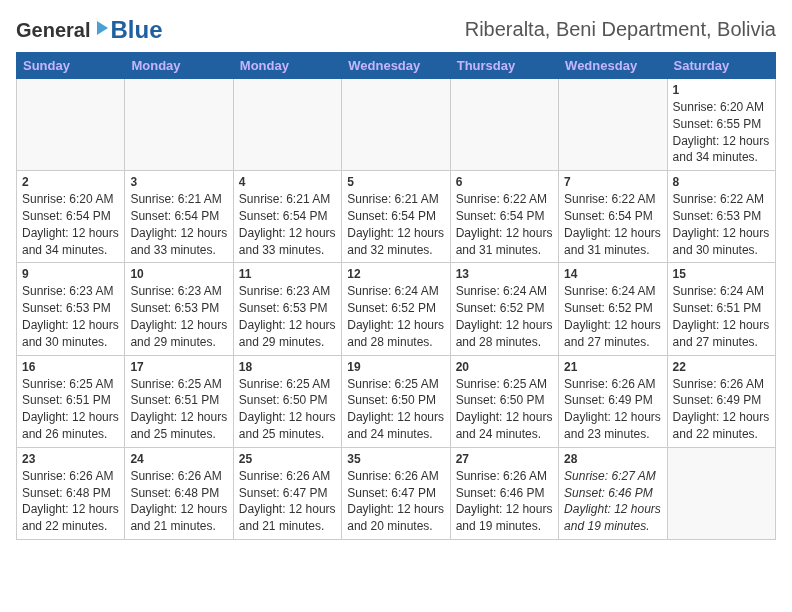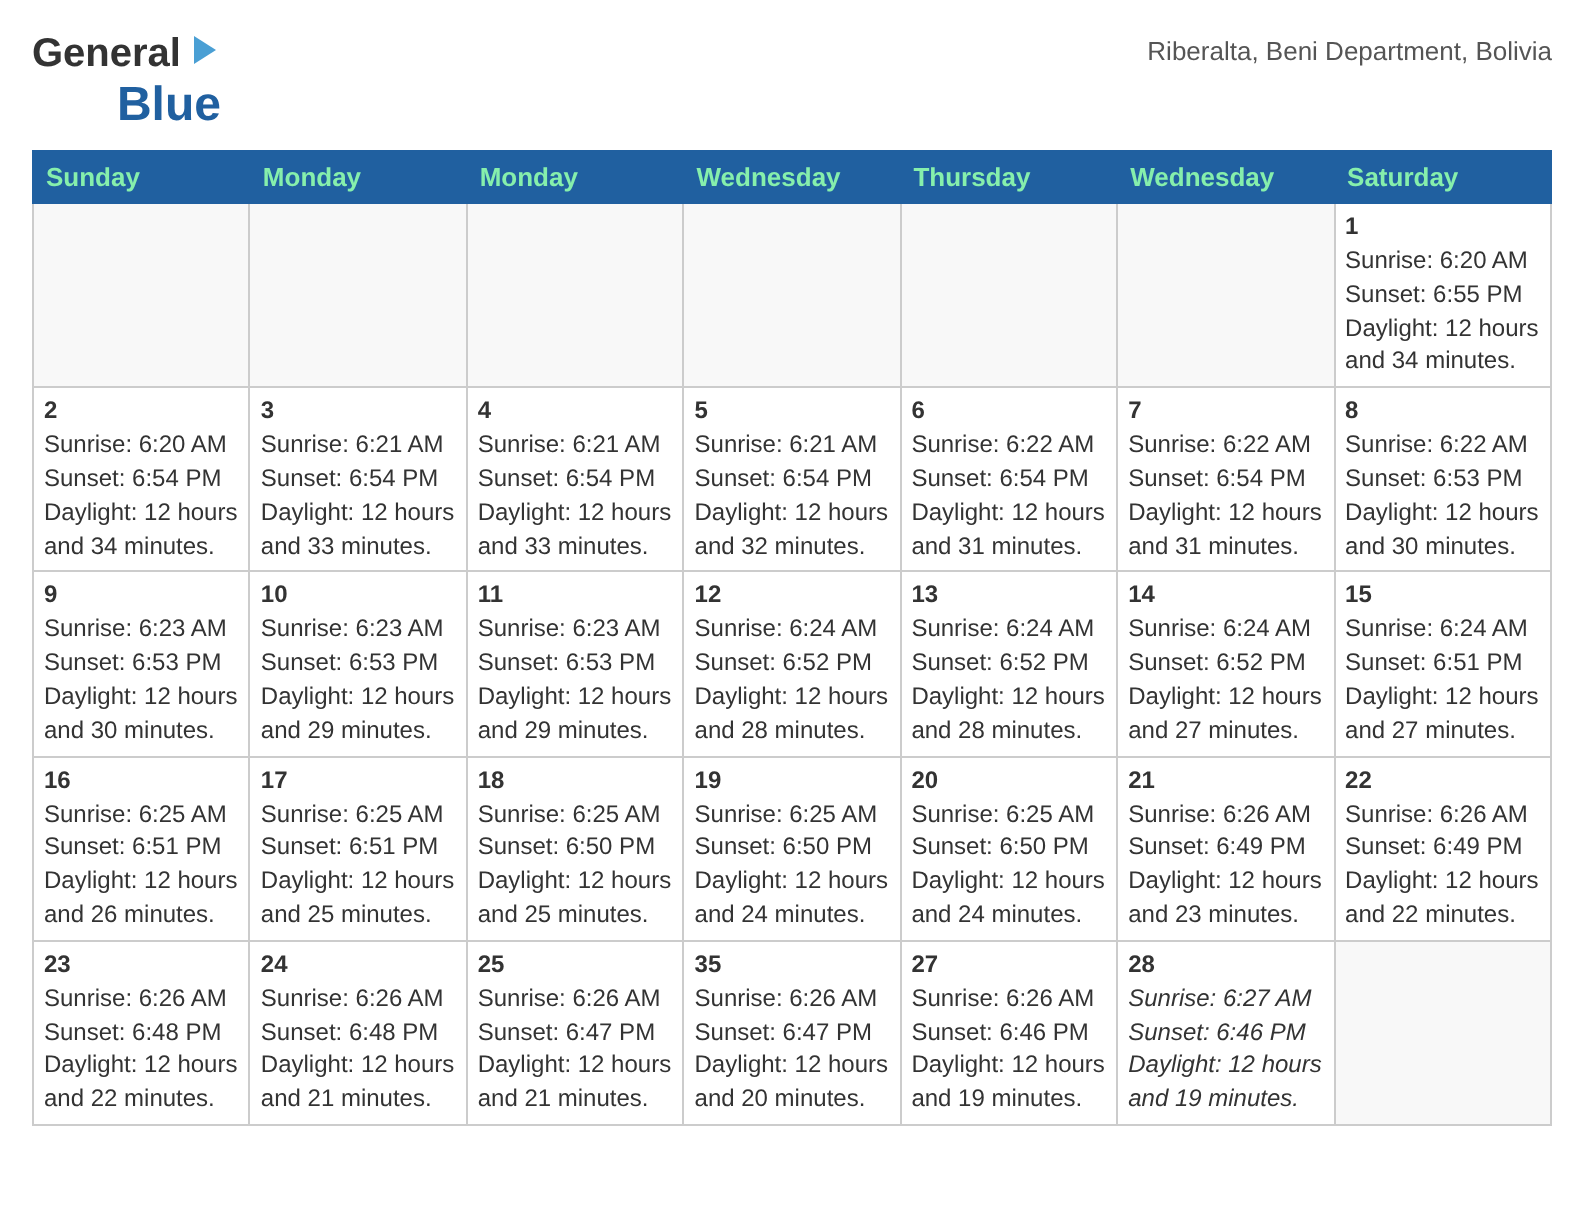"General" .logo { align-items: flex-end -> center; flex-direction: column -> row }
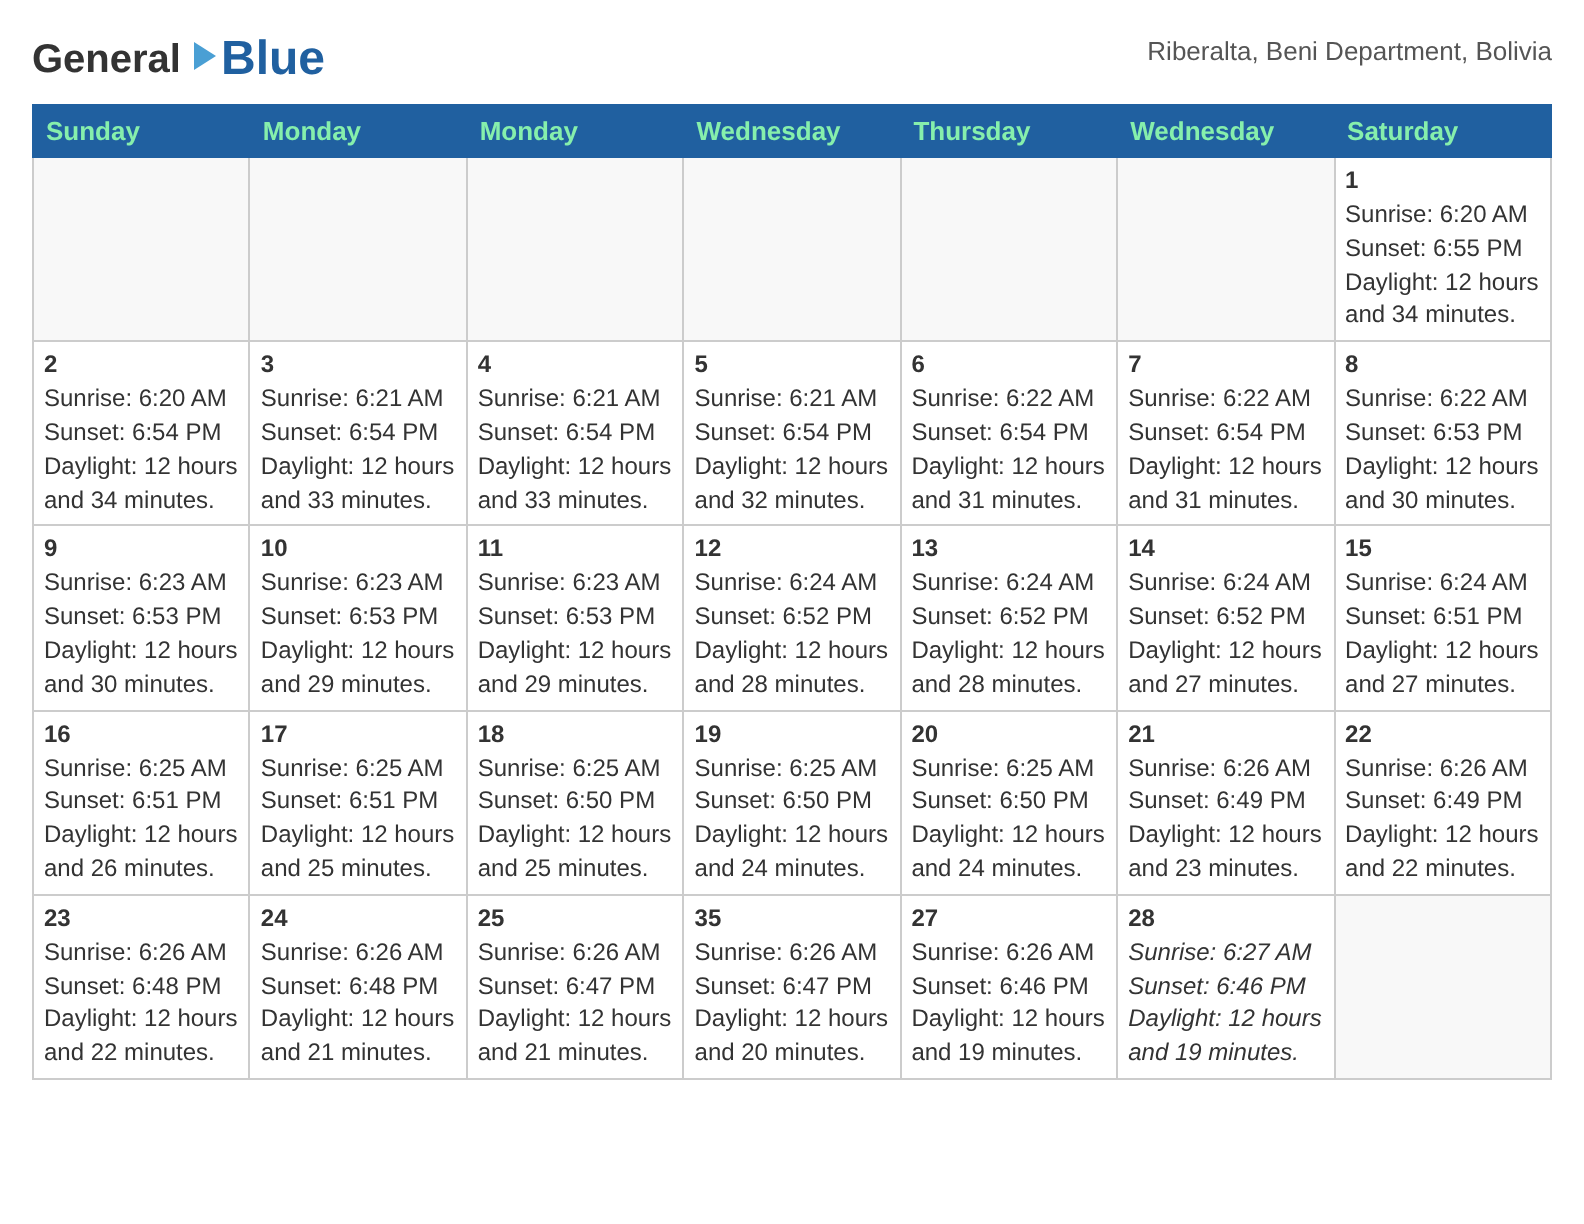"Riberalta, Beni Department, Bolivia" .location-title { font-size: 13px -> 20px }
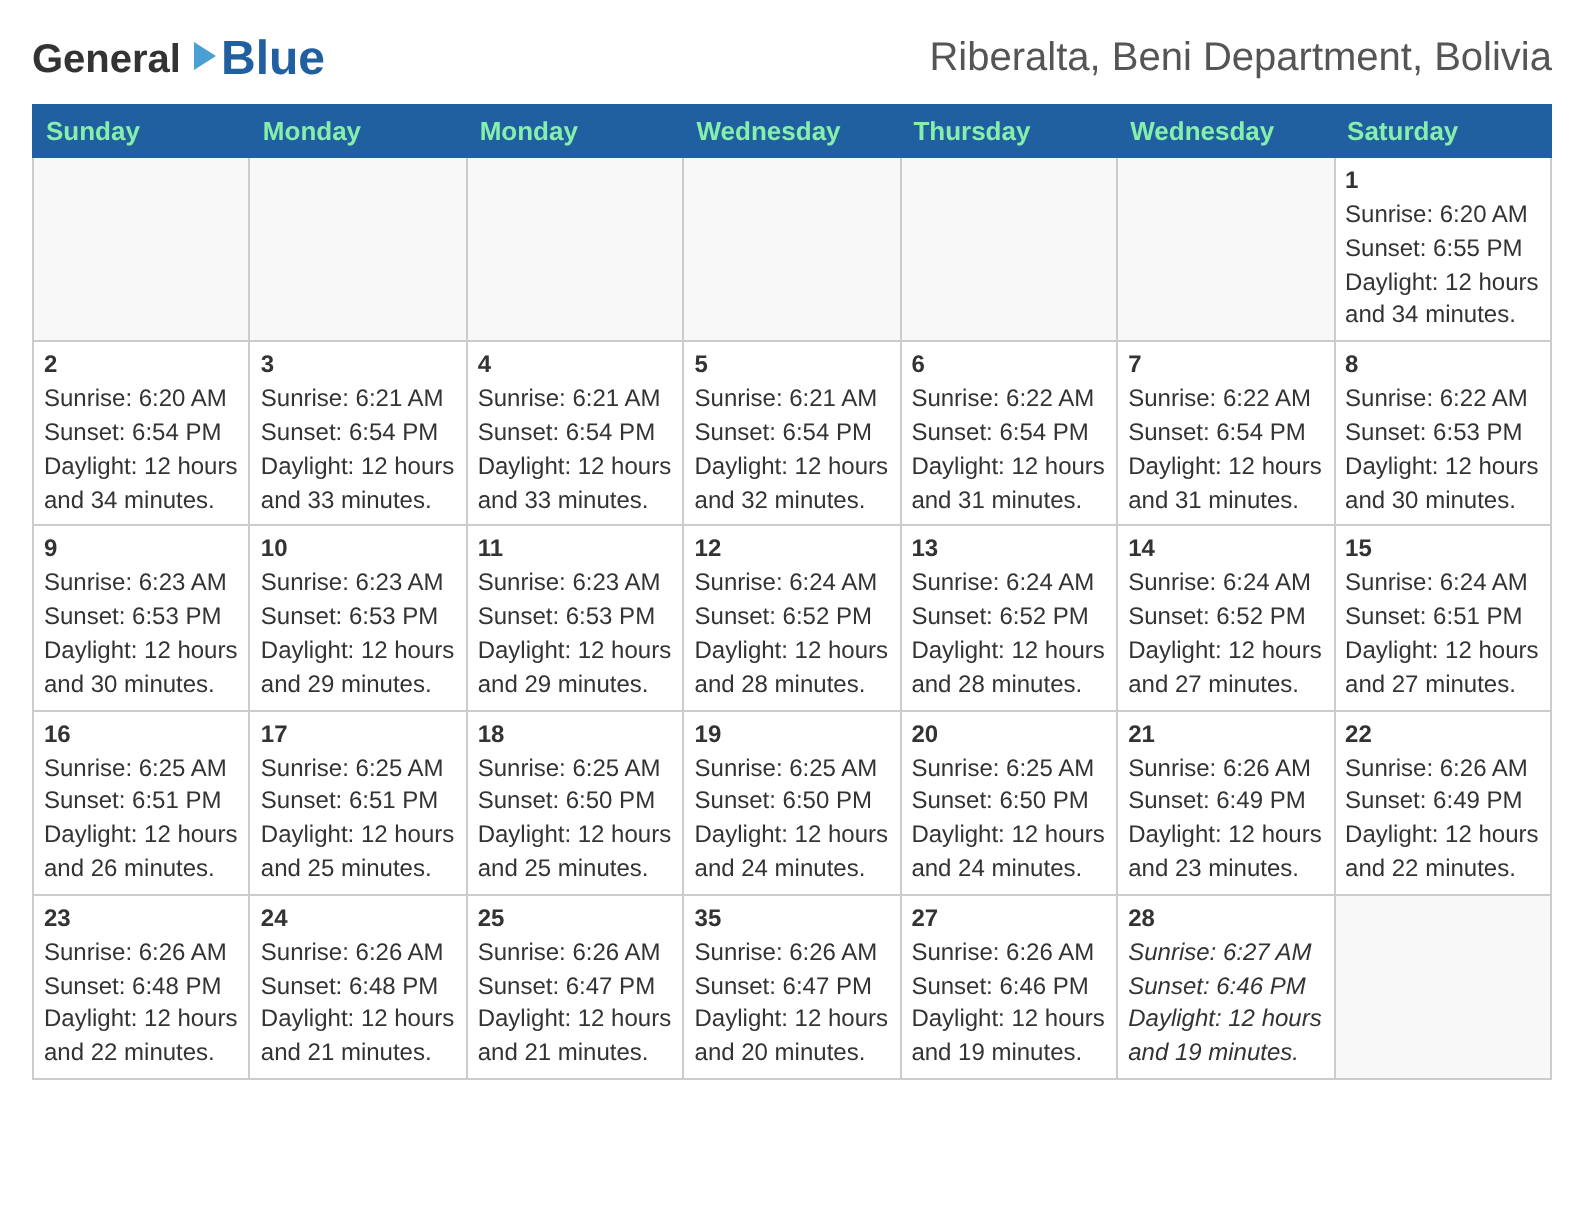"Sunday" .calendar th { color: #86efac -> #c4b5fd }
